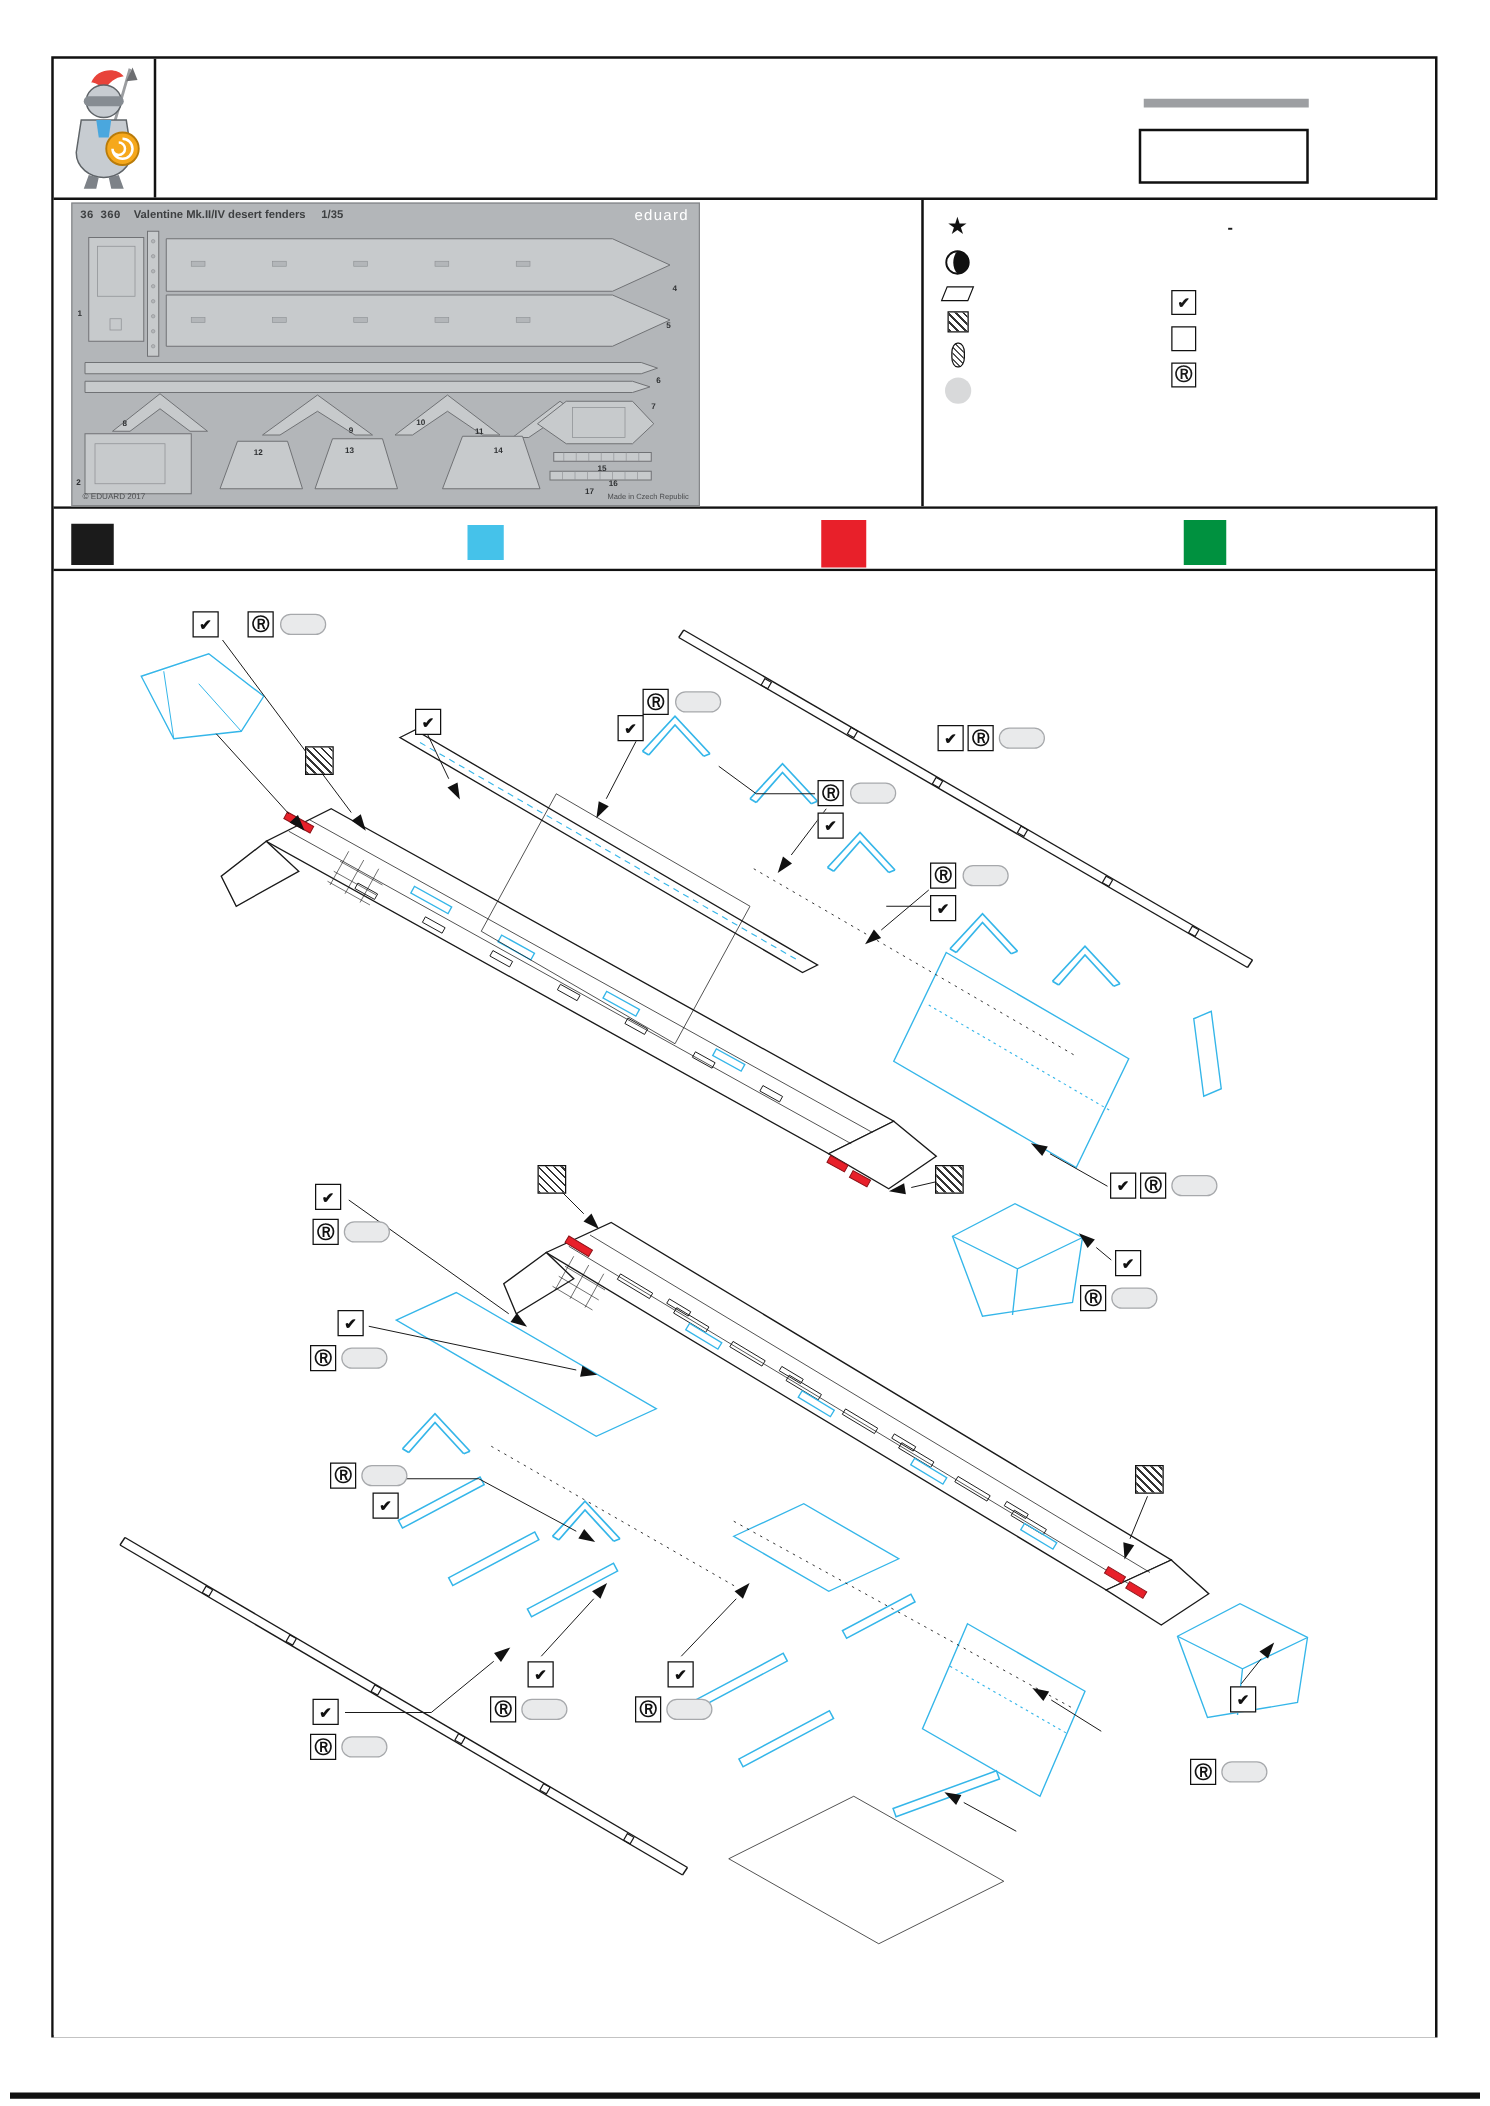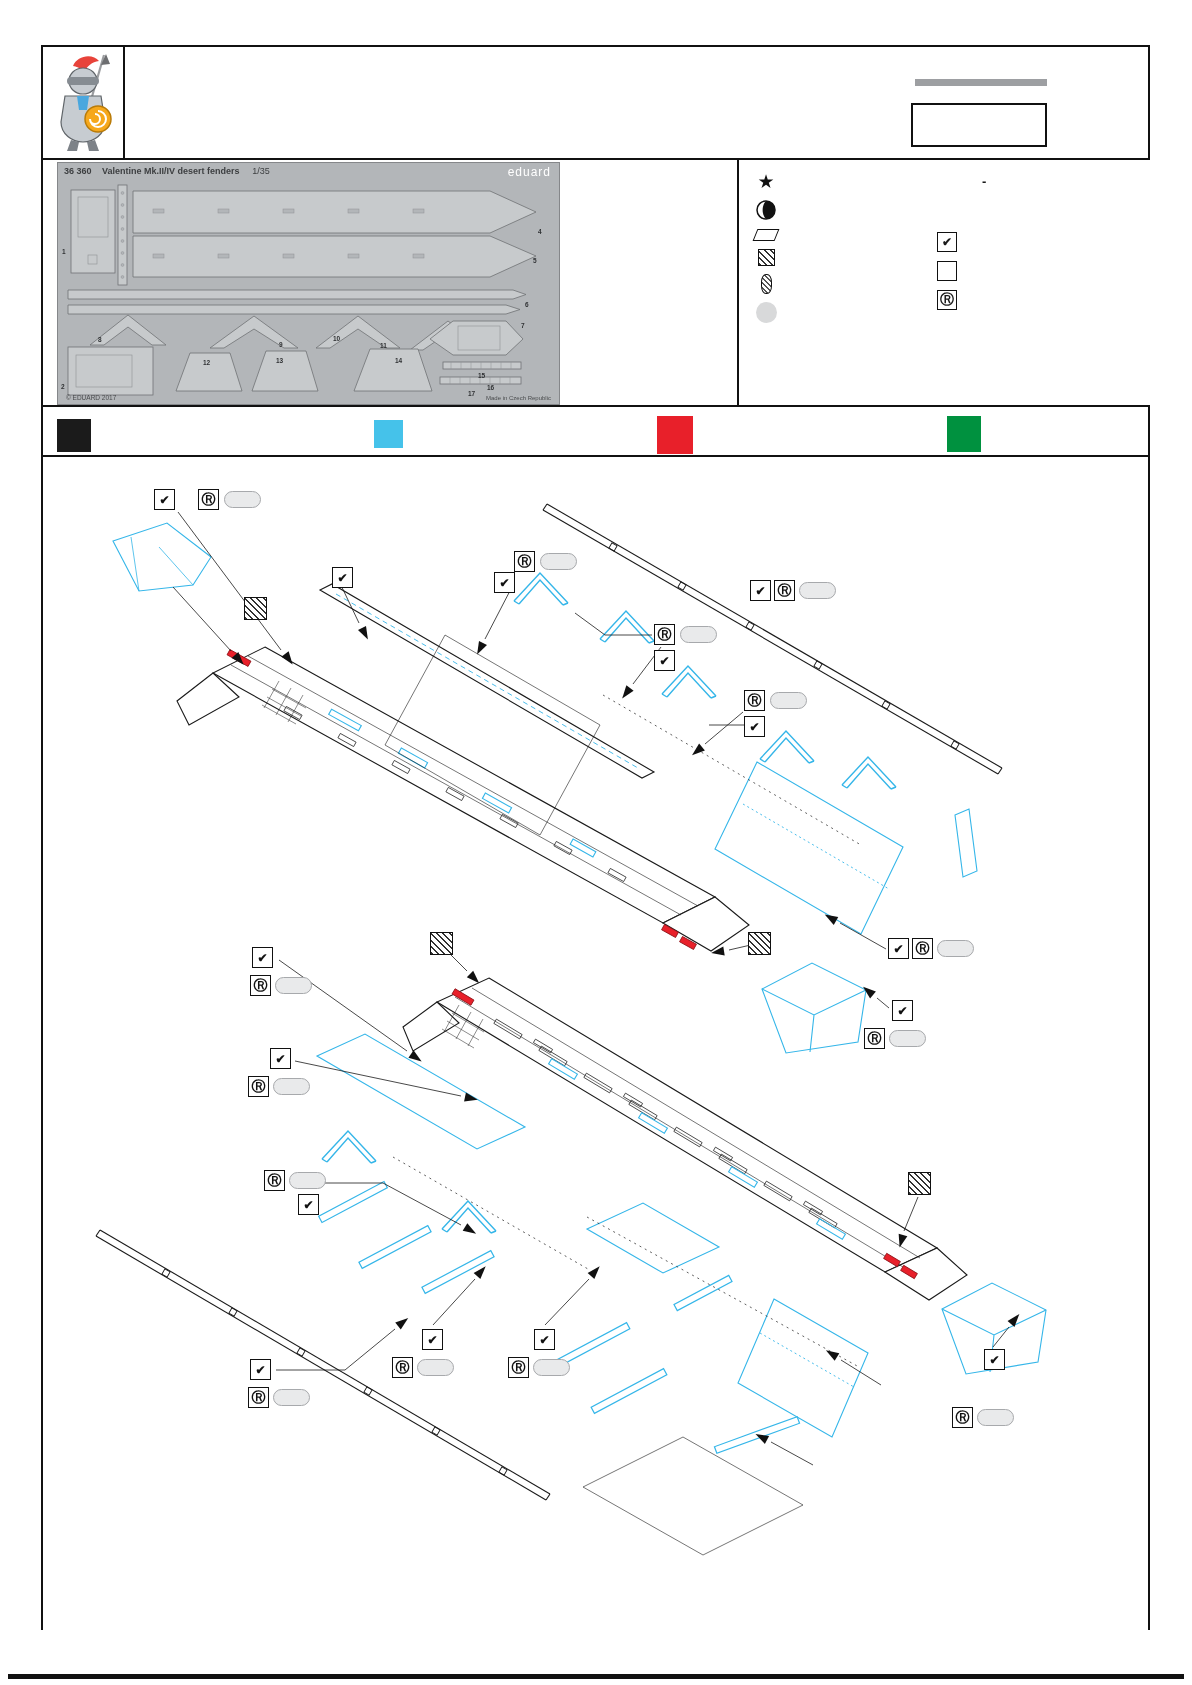"36 360" .fret-title .kit-number { font-family: none -> Liberation Mono, monospace }
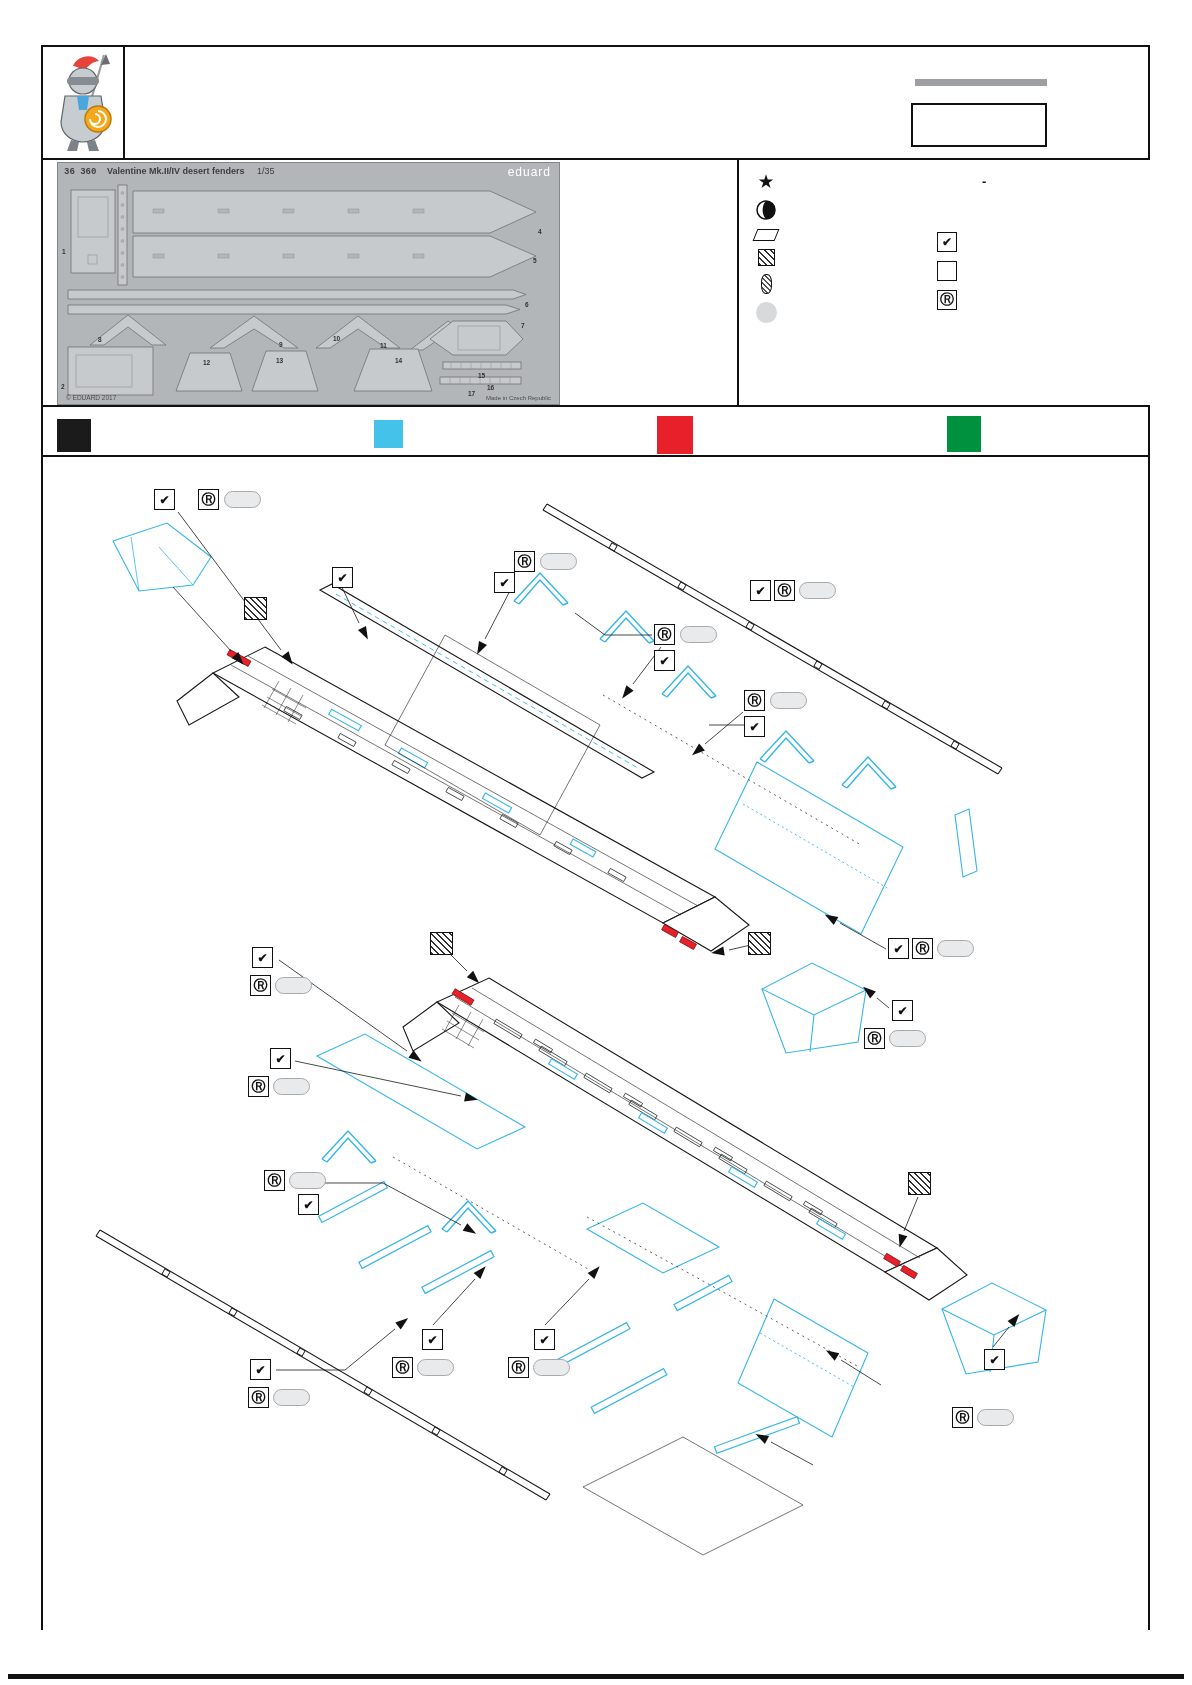"1/35" .fret-title .kit-scale { font-weight: normal -> bold }
